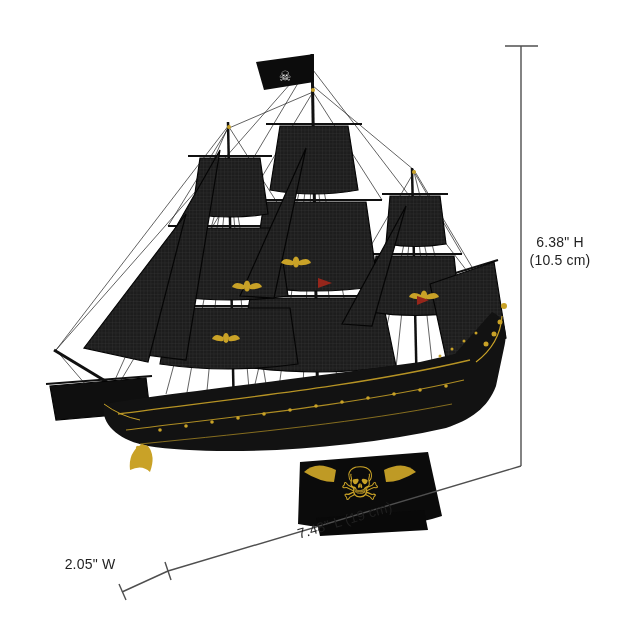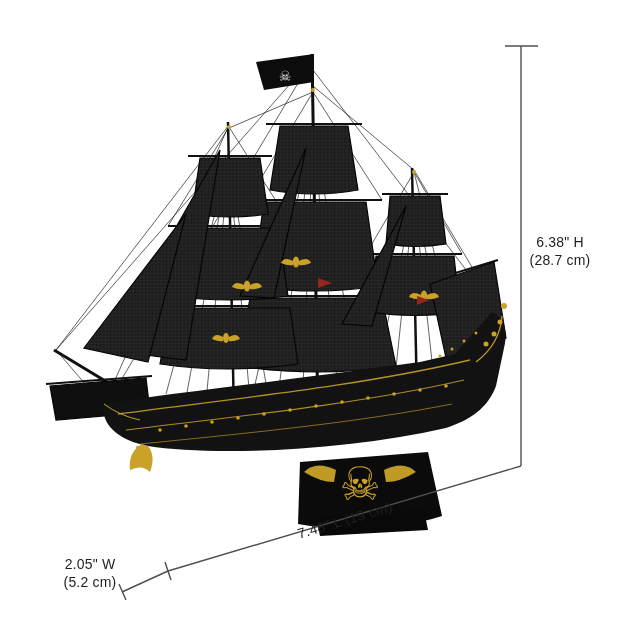"(28.7 cm)" div { text: 28.7 -> 10.5 }
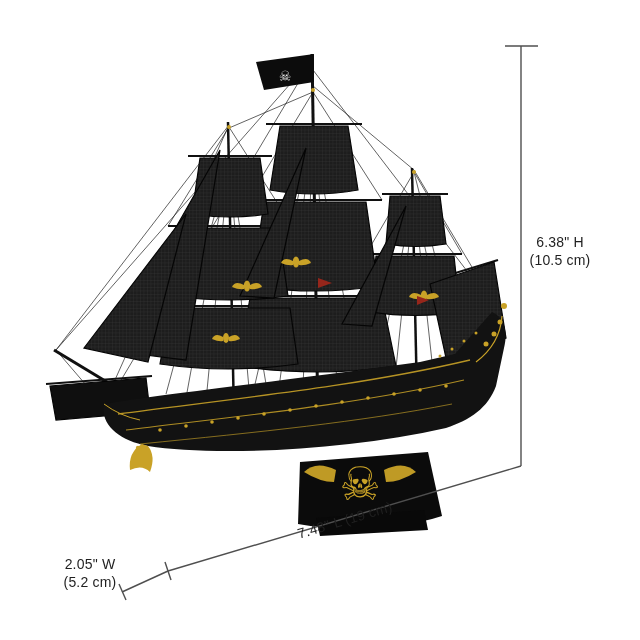"(5.2 cm)" div { html: <div>(5.2 cm)</div> -> none }
